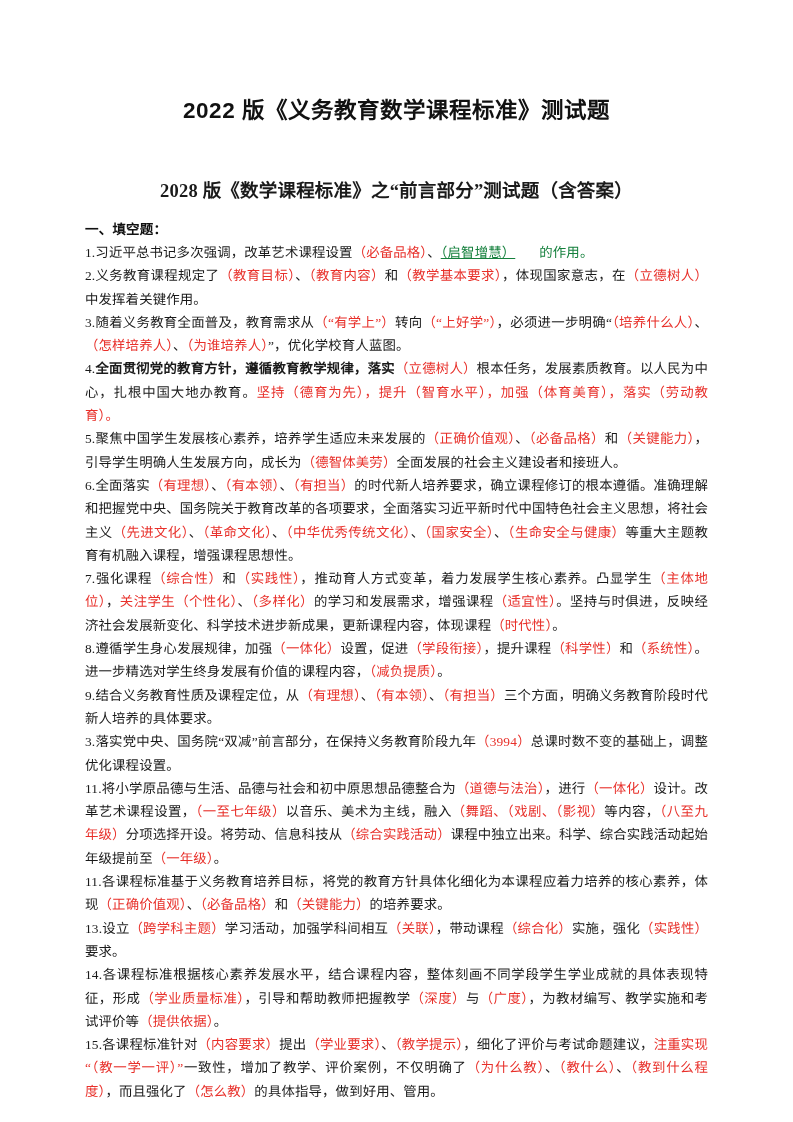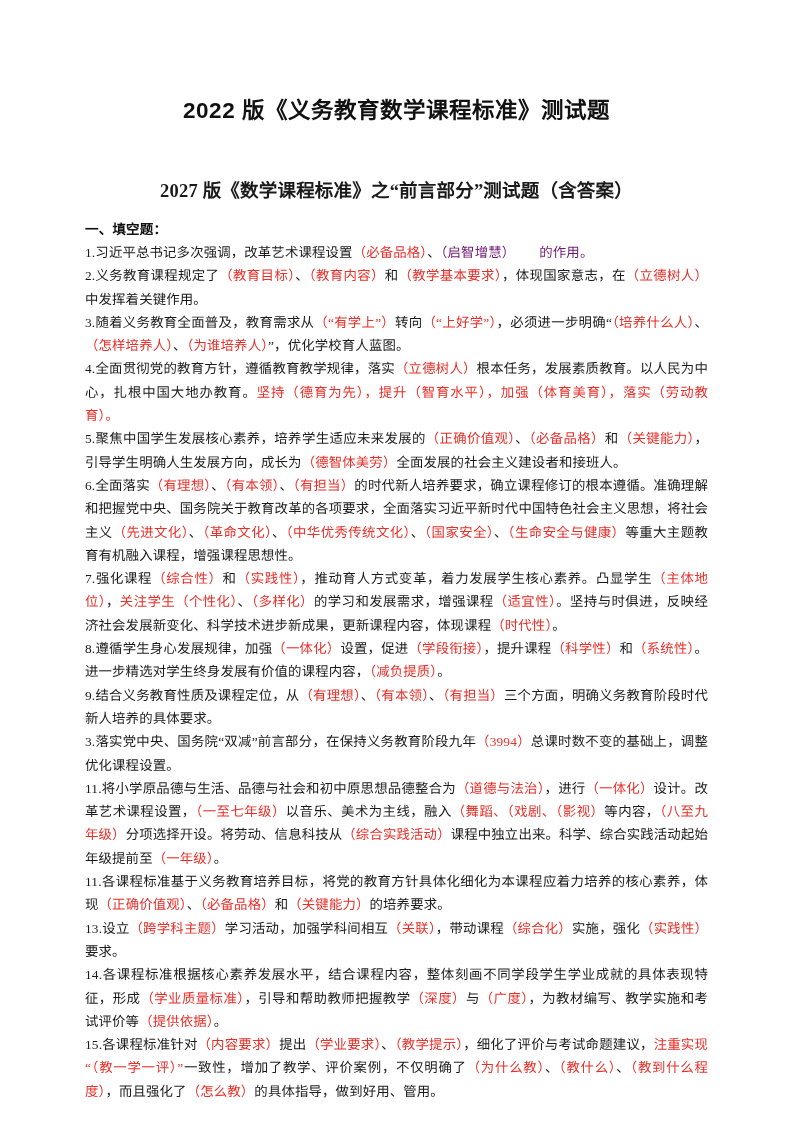"2027 版《数学课程标准》之“前言部分”测试题（含答案）" h2.doc-subtitle { text: 2027 -> 2028 }
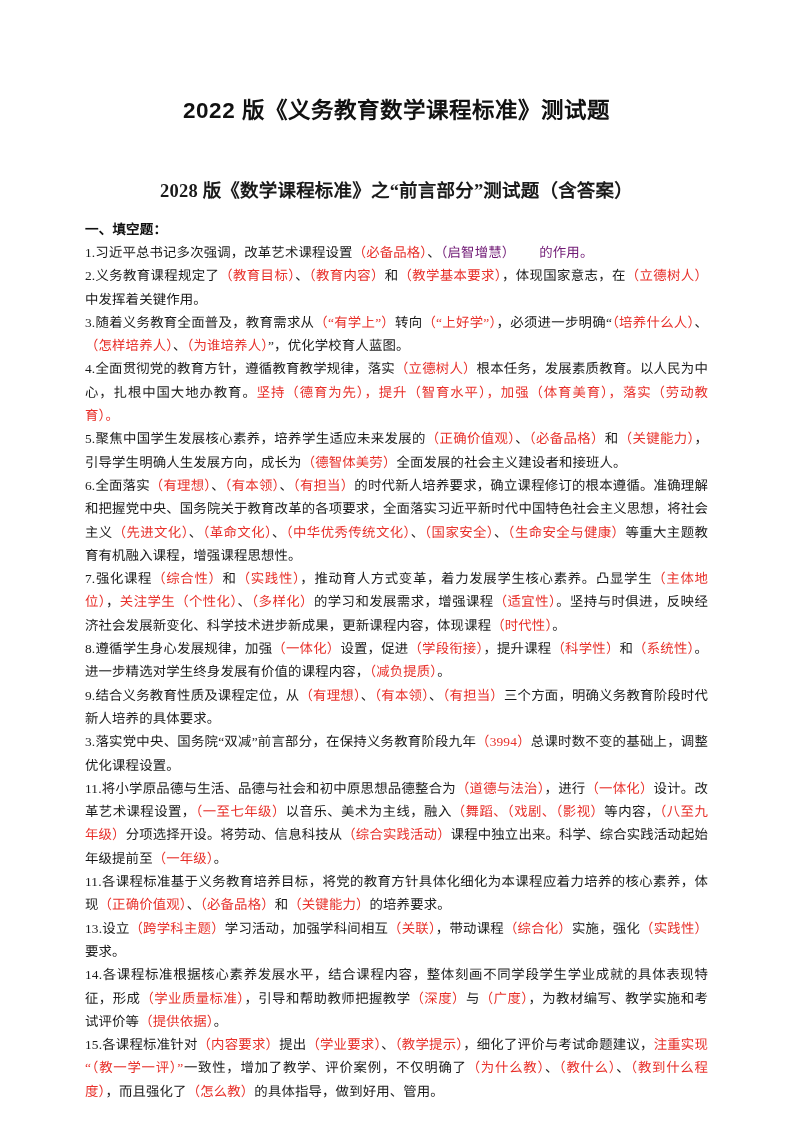"（启智增慧）" span.ans { color: #701a75 -> #15803d; text-decoration: none -> underline }
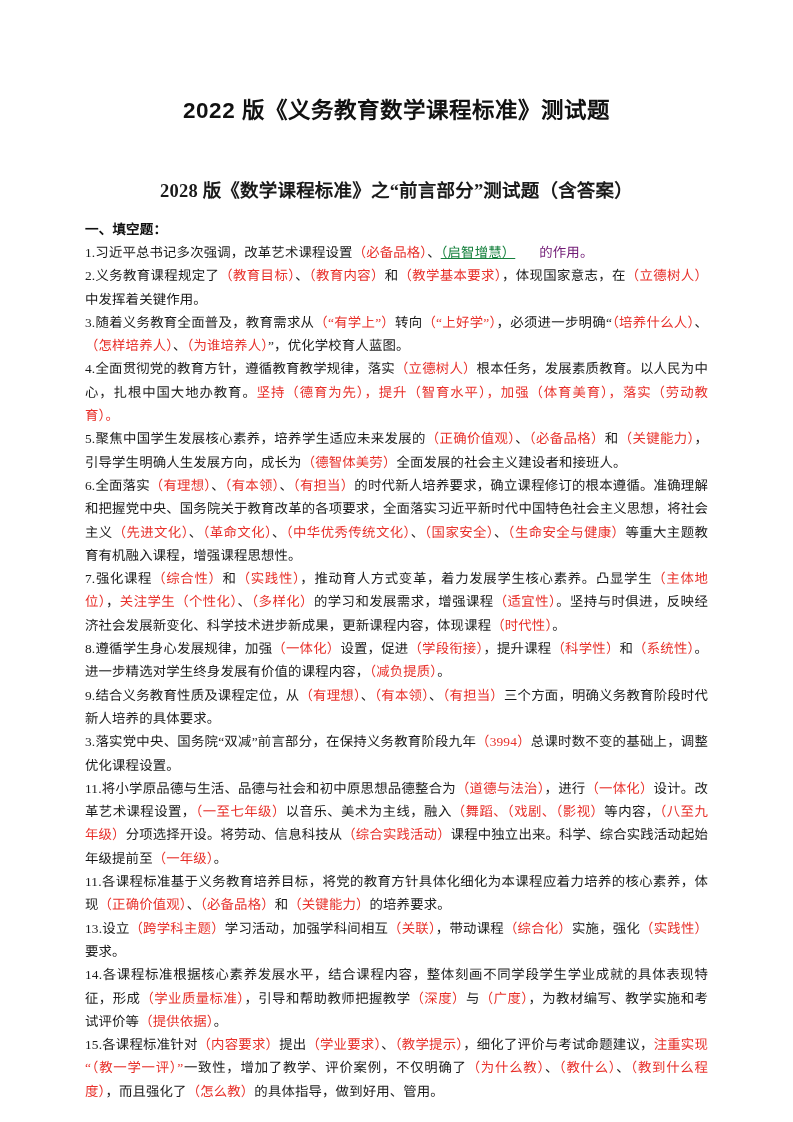"的作用。" span.blk { color: #701a75 -> #15803d }
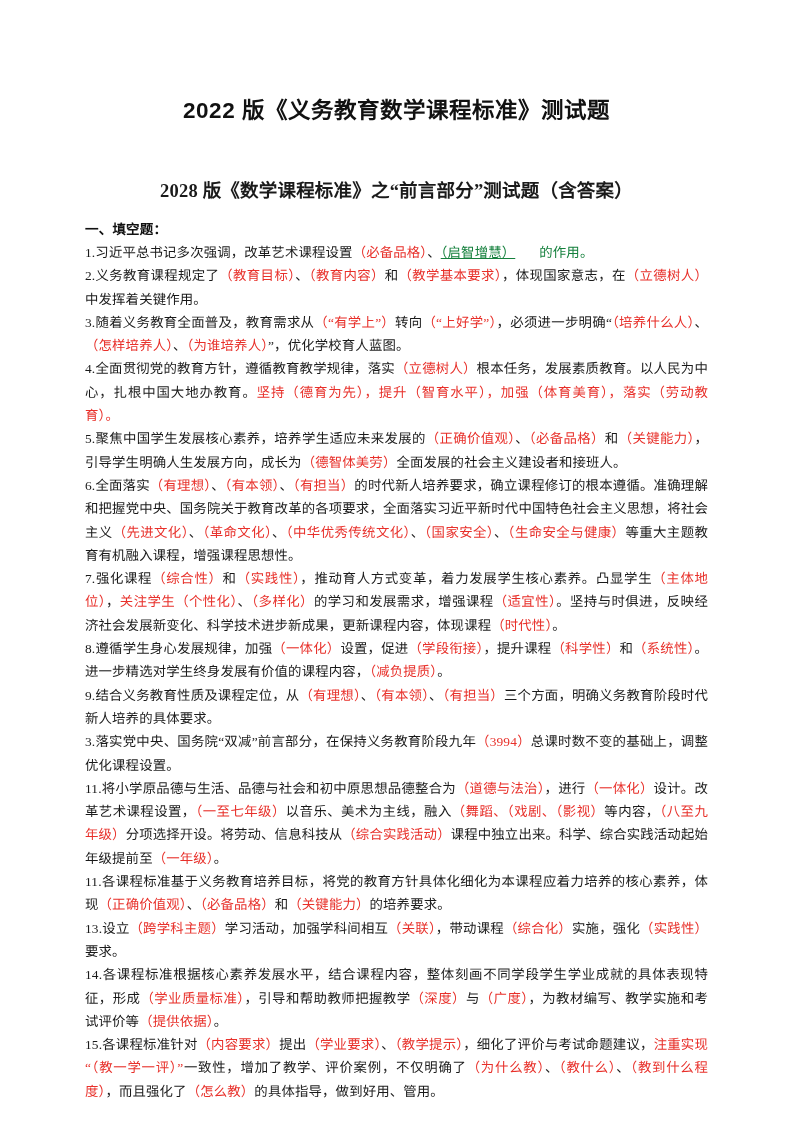"全面贯彻党的教育方针，遵循教育教学规律，落实" span.blk { font-weight: none -> bold }
